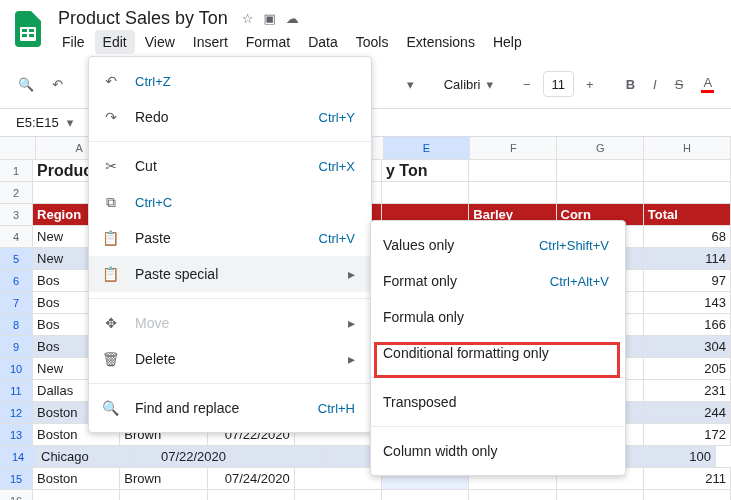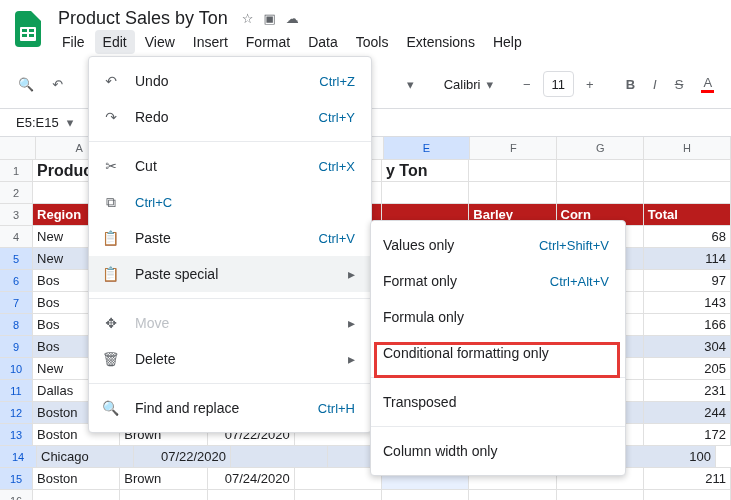"Undo" span.menu-label { html: <span>Undo</span> -> none }
